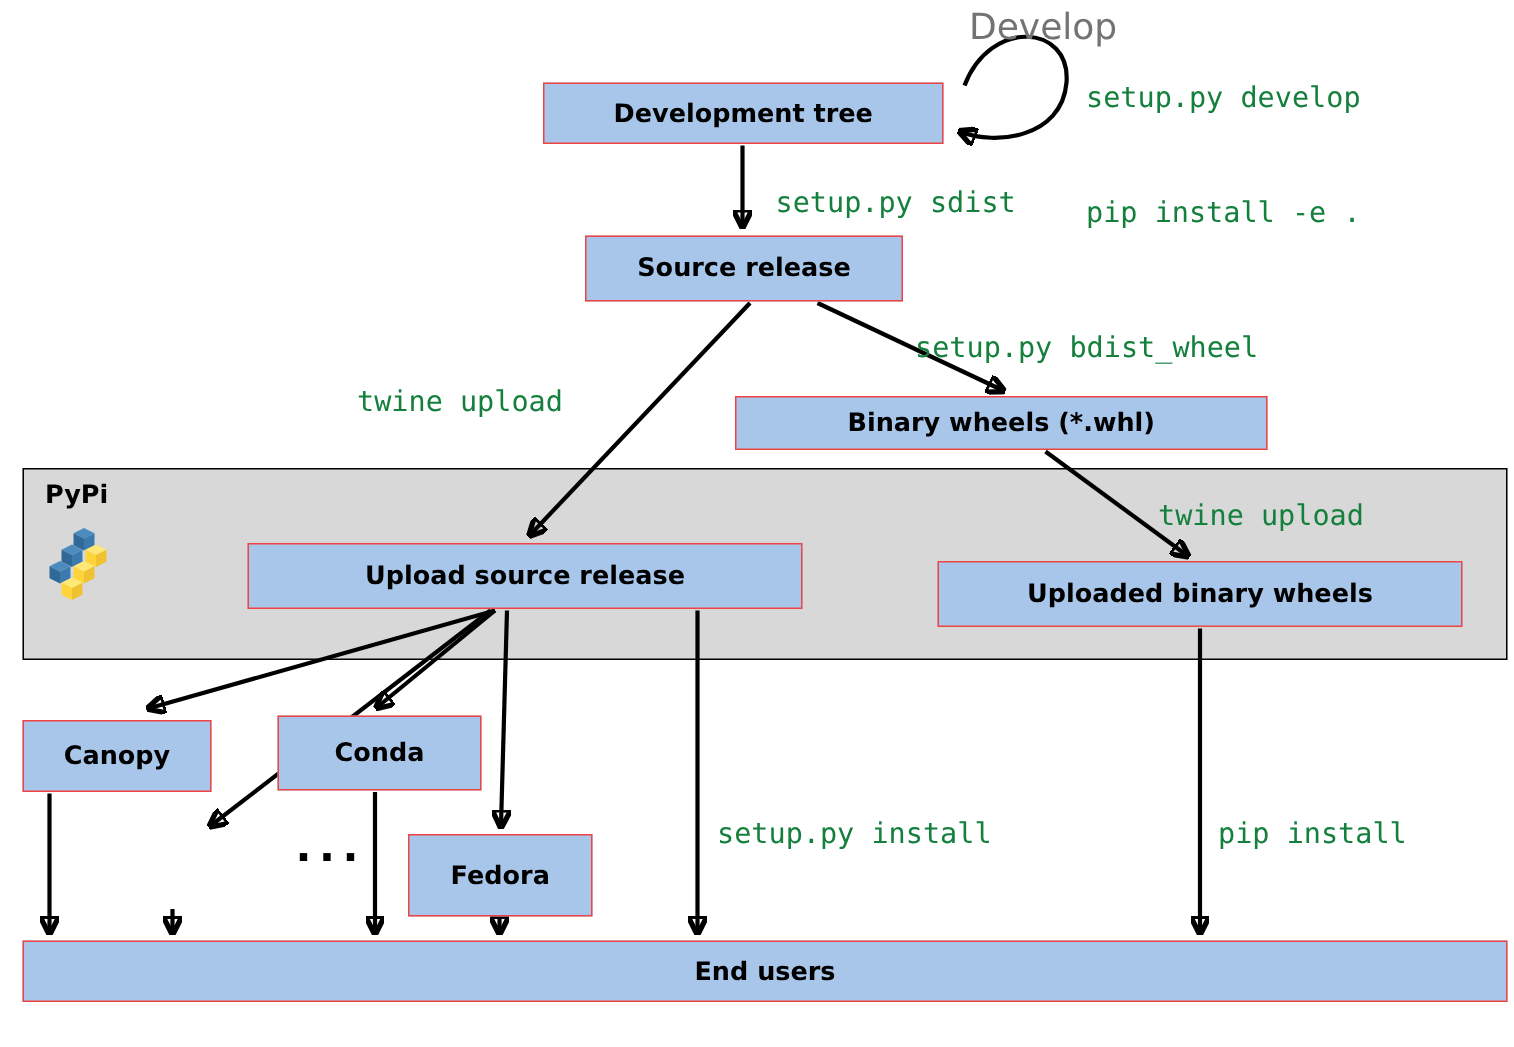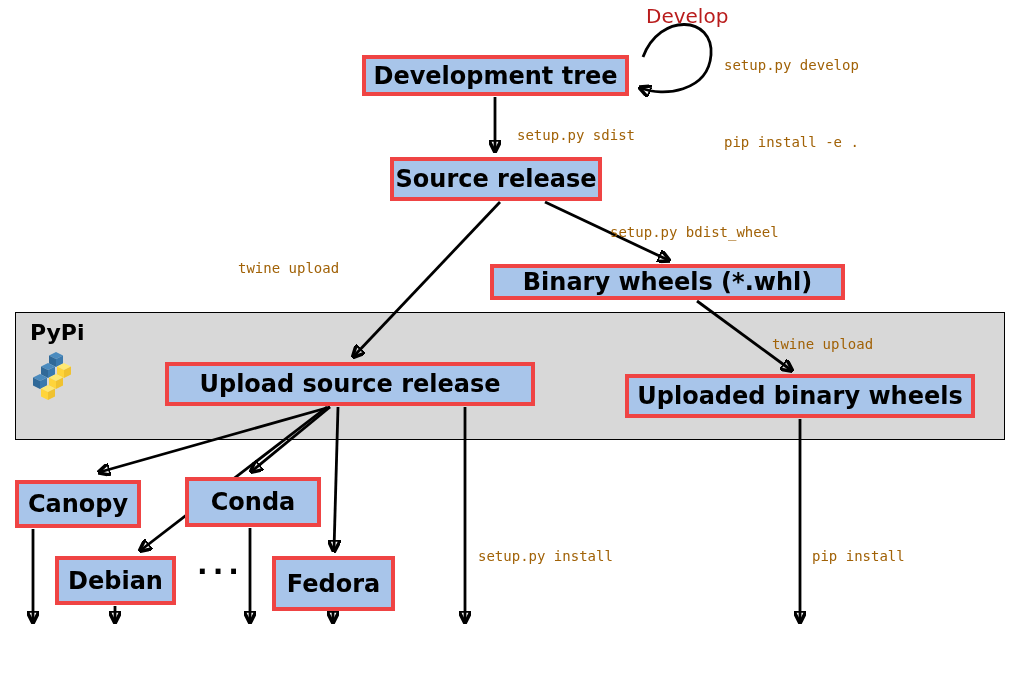"Develop" .plain { color: #b91c1c -> #737373; font-size: 20px -> 24px }
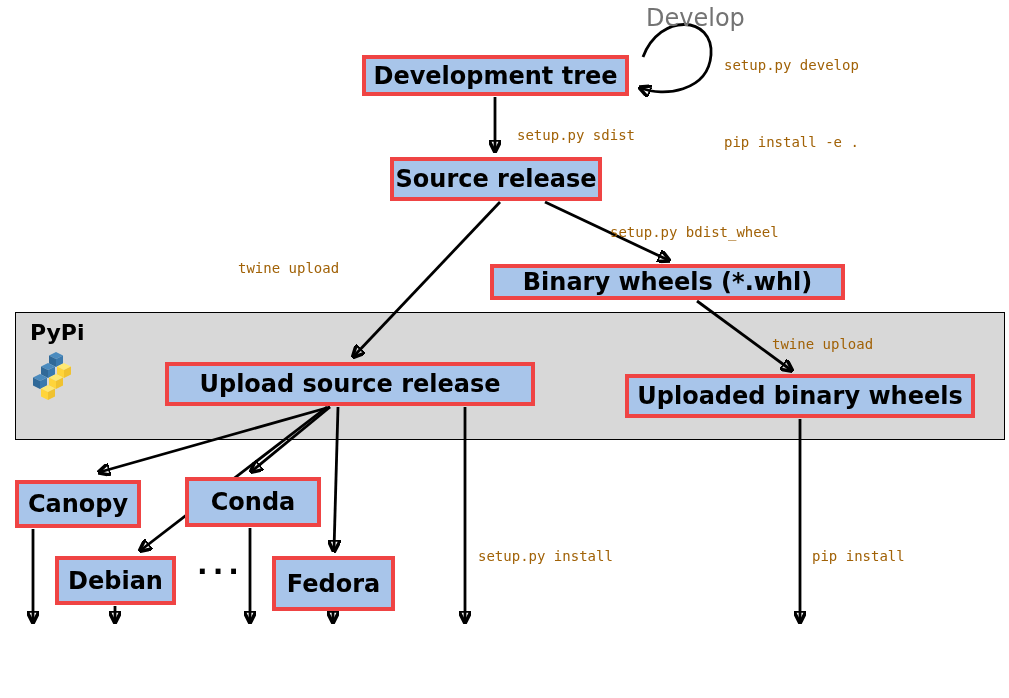"Development tree" .node { border: 4px solid #ef4444 -> 1px solid #ef4444; font-size: 24px -> 17px }
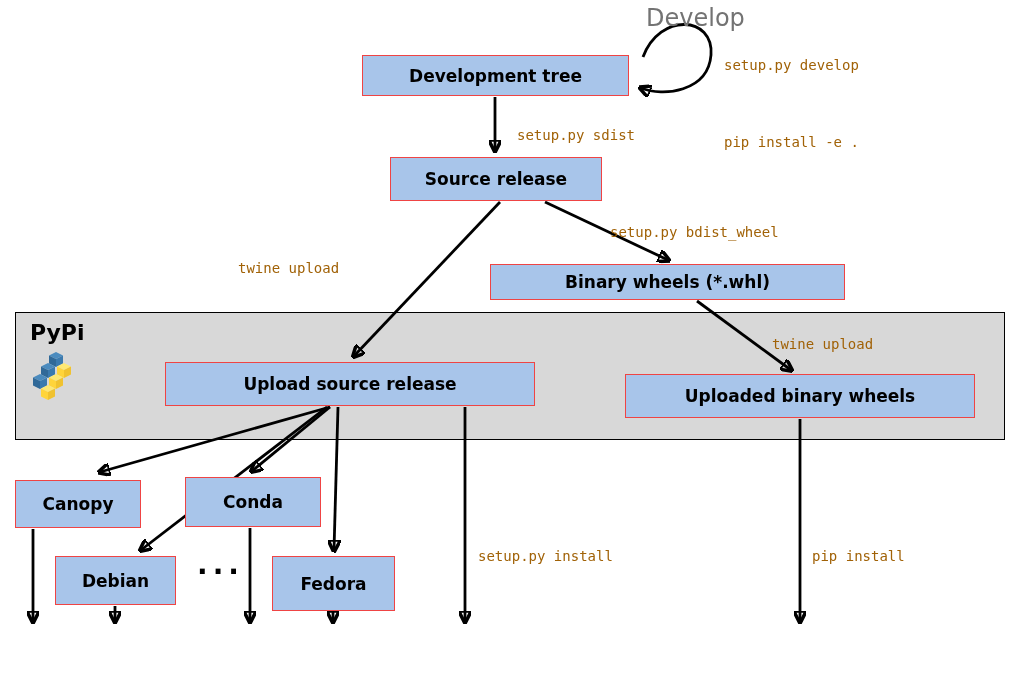"setup.py develop" .mono { color: #a16207 -> #15803d; font-size: 14px -> 19px }
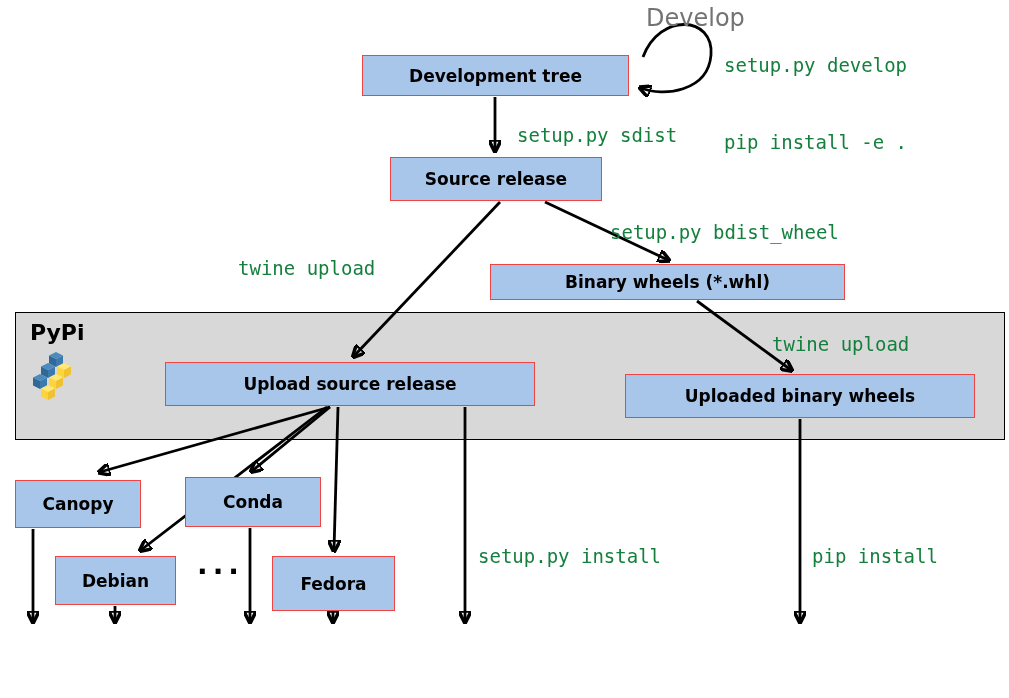"PyPi" .band-title { font-size: 22px -> 17px }
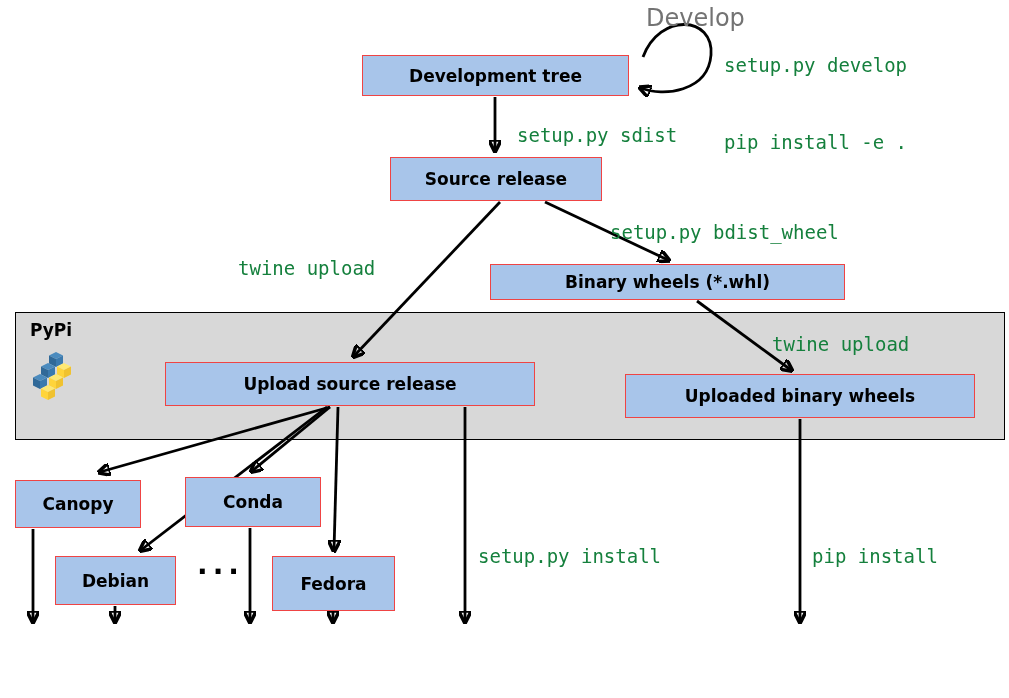"Debian" div.node { html: <div>Debian</div> -> none }
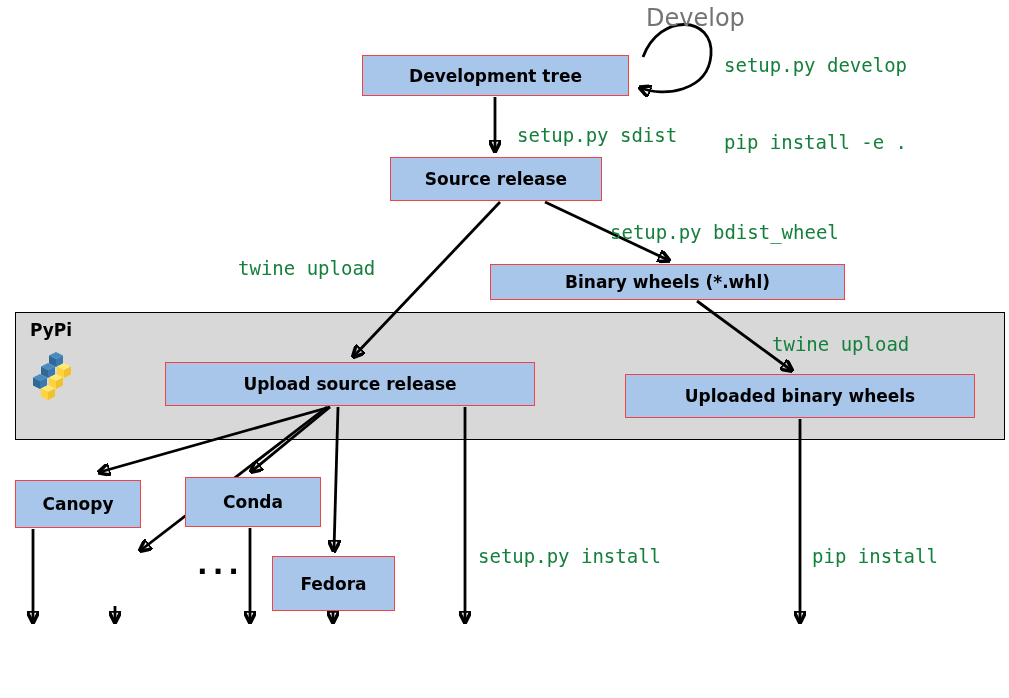"End users" div.node { html: none -> <div>End users</div> }
